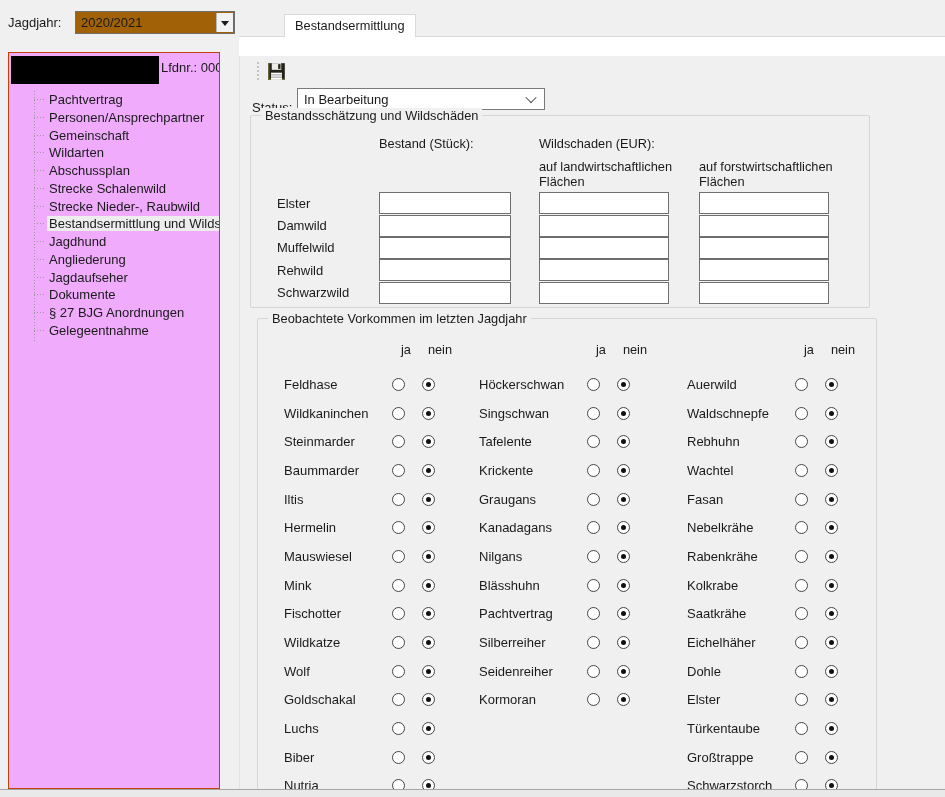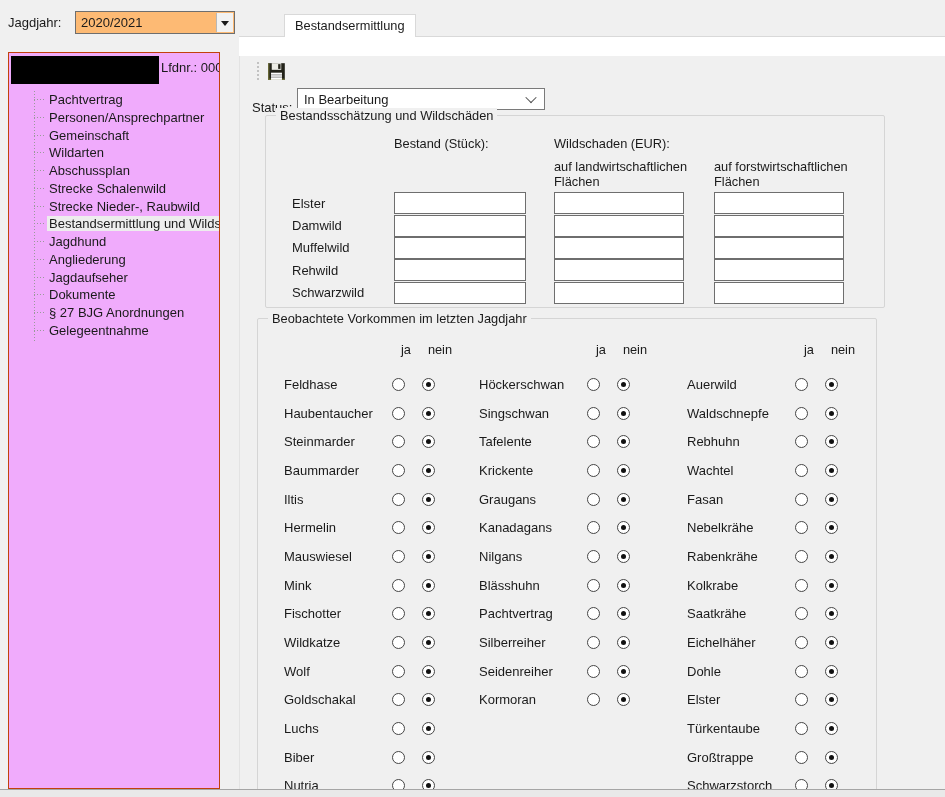"2020/2021" .combo-classic { background: #fdba74 -> #a16207 }
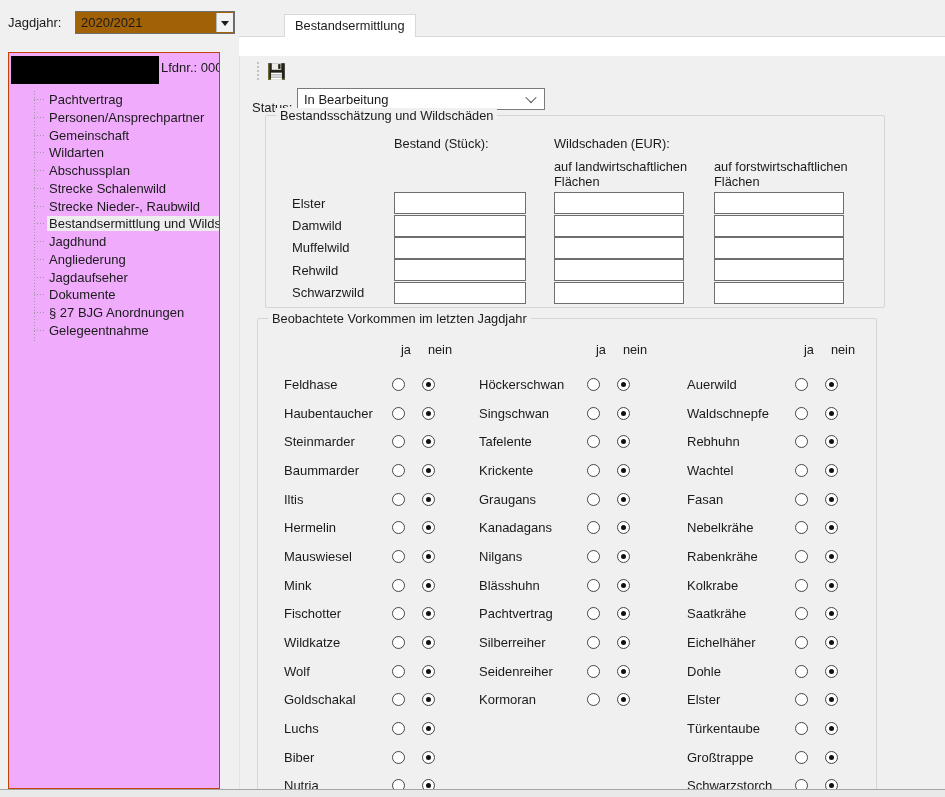"Bestandsschätzung und Wildschäden" #gb-bestand { left: 265px -> 250px }
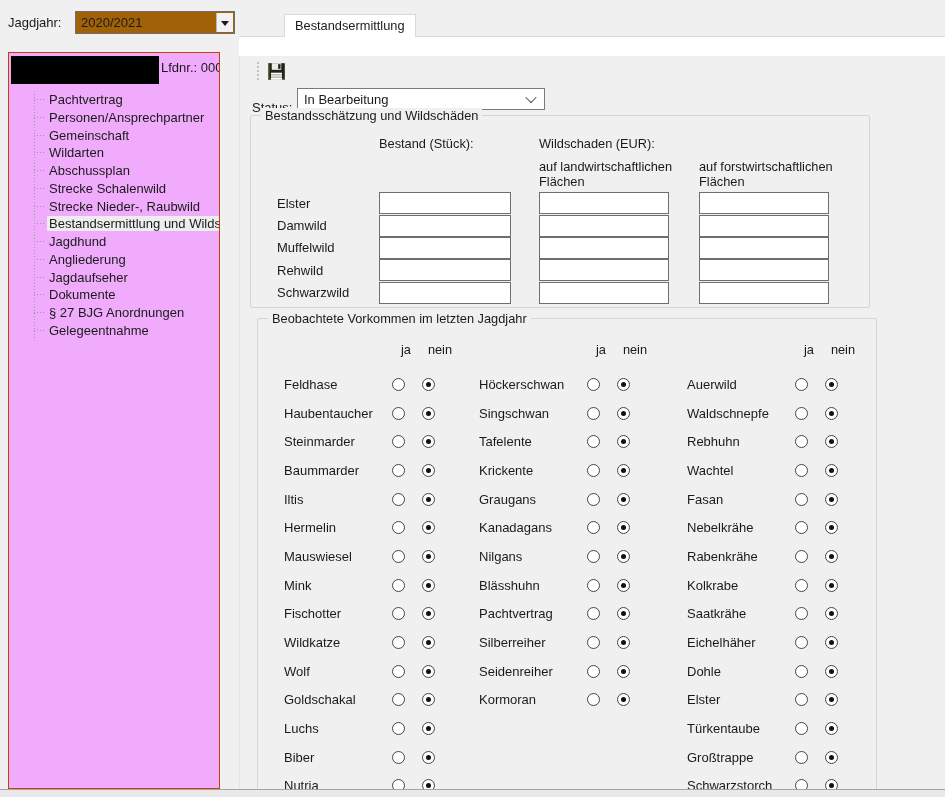"Haubentaucher" span.vk-label { text: Haubentaucher -> Wildkaninchen }
